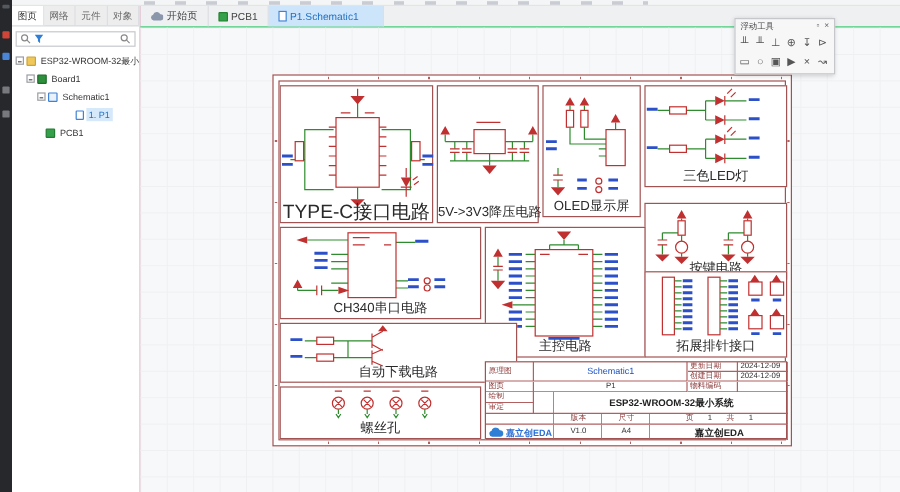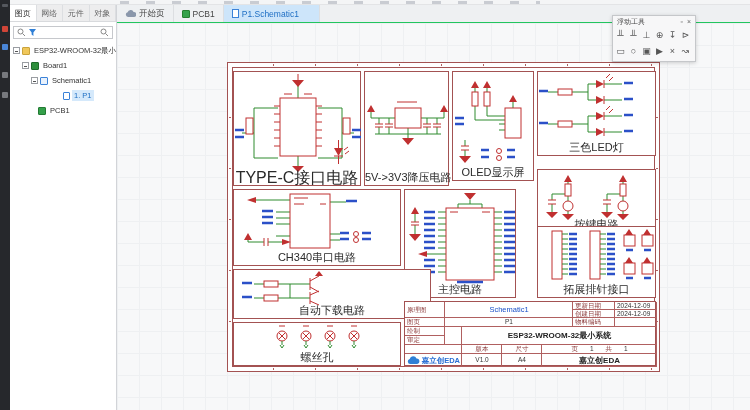"主控电路" div.blk { width: 112px -> 134px }
